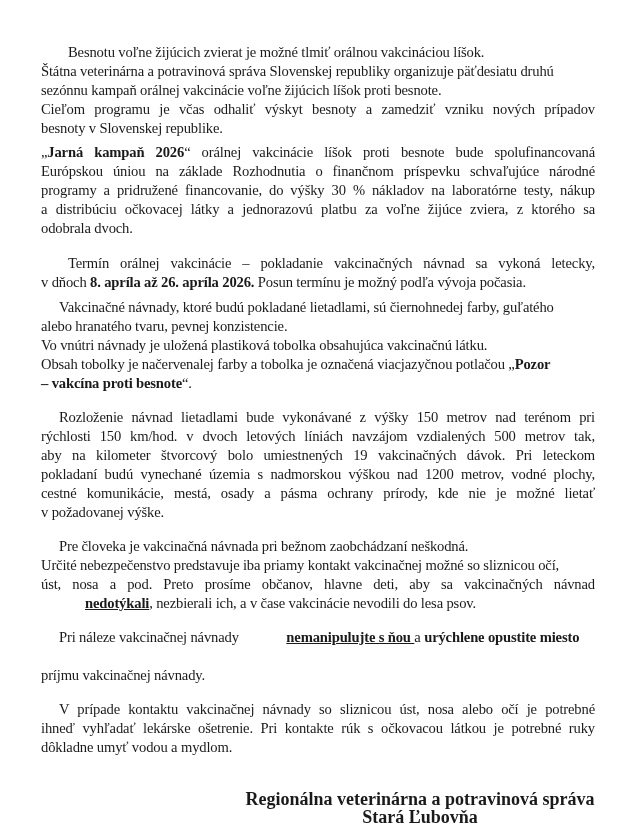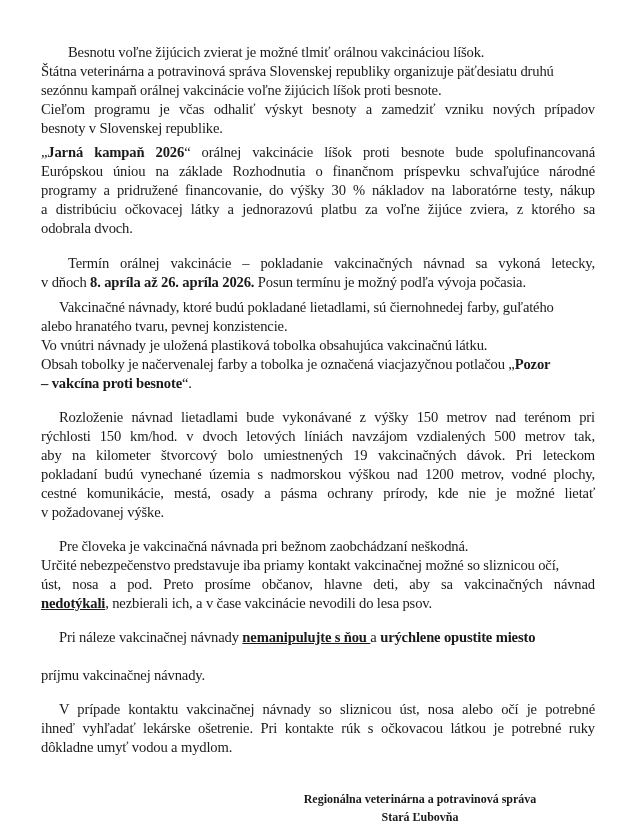"nedotýkali" .u { margin-left: none -> 44px }
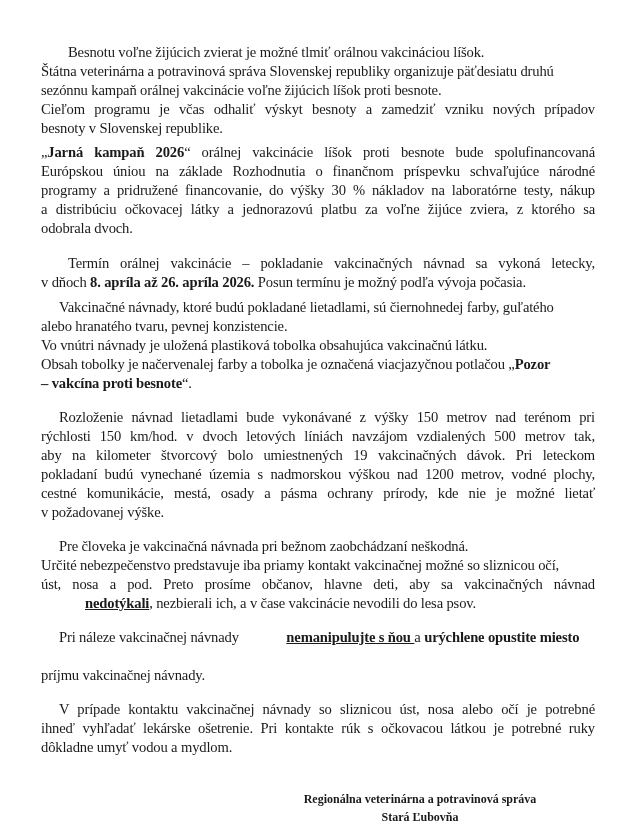"Regionálna veterinárna a potravinová" .sig { font-size: 12px -> 18px }
